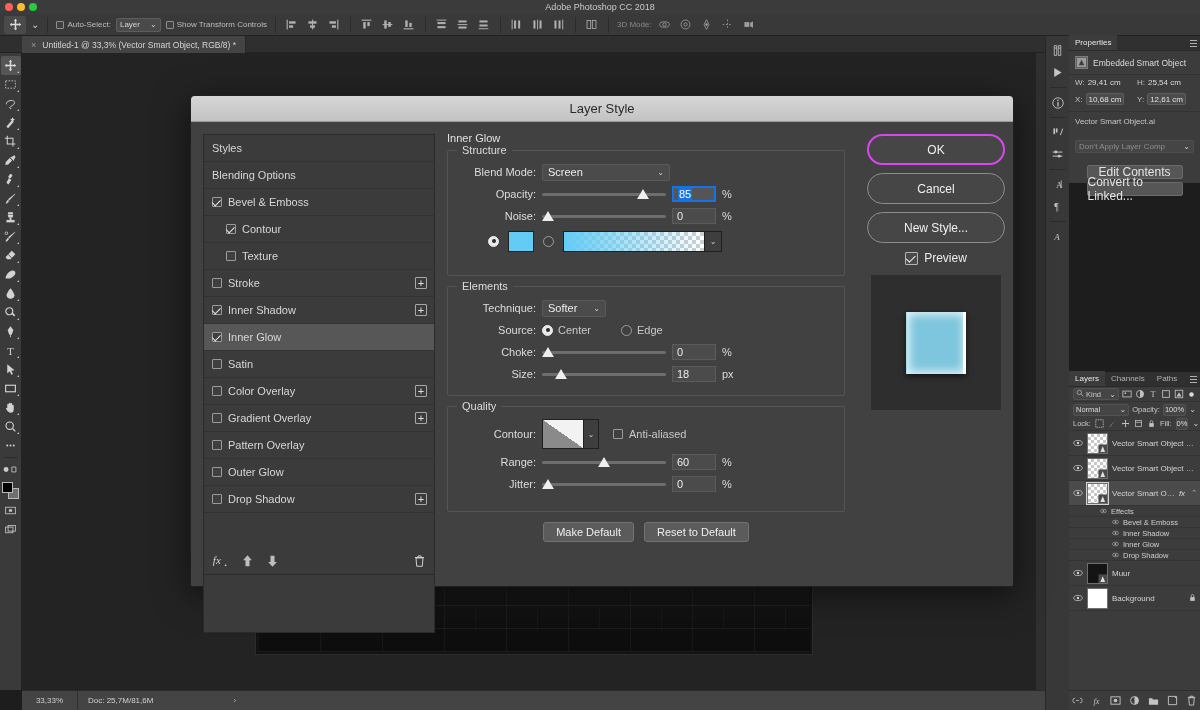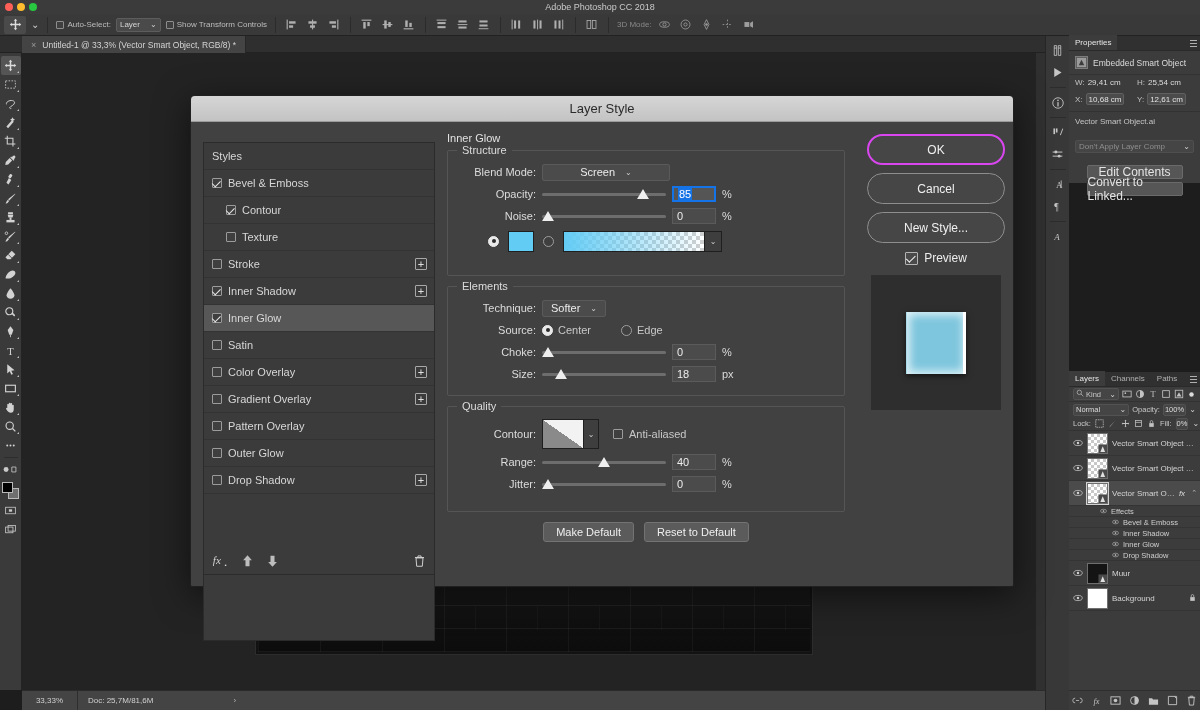"Styles" .styles-list { margin-top: 8px -> none }
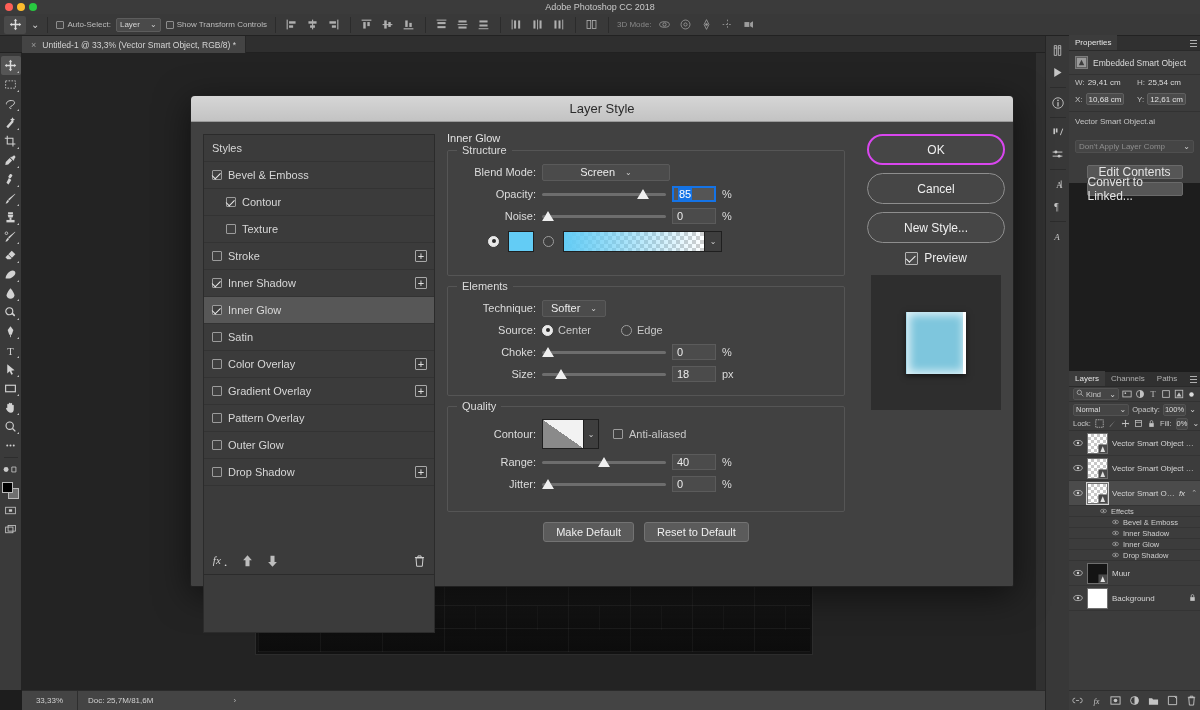"Blending Options" div.style-item { html: none -> <div> <span>Blending Options</span> </div> }
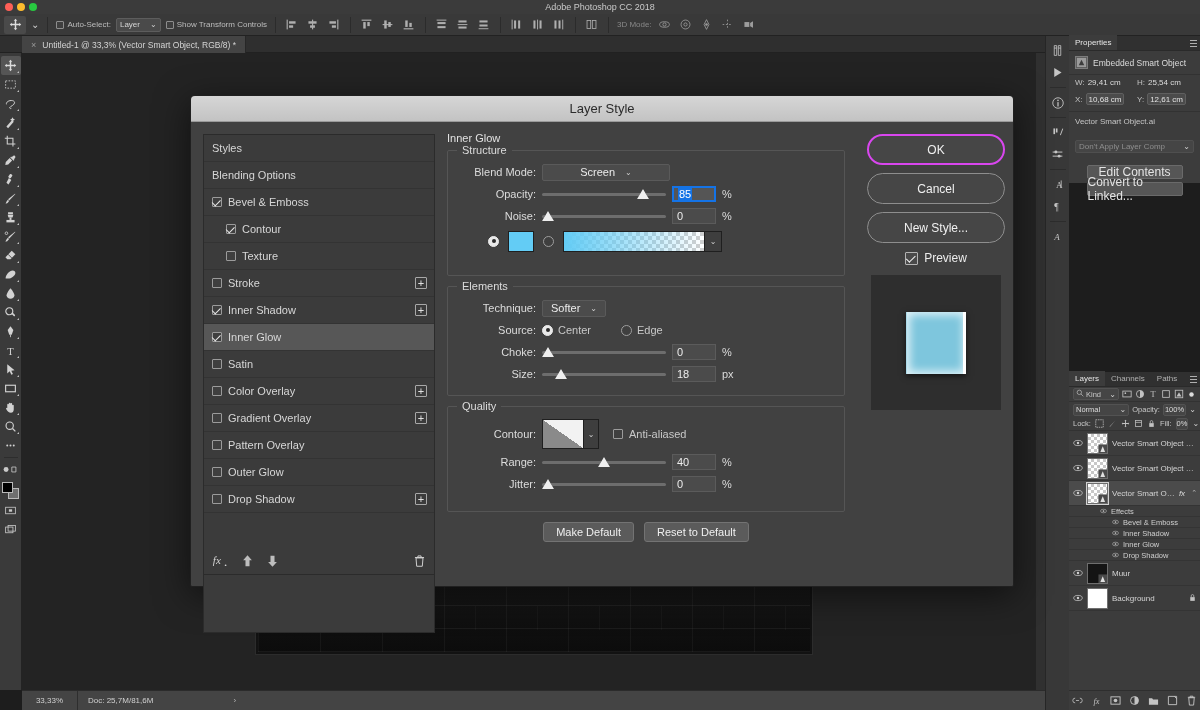"Screen" .select { justify-content: center -> space-between }
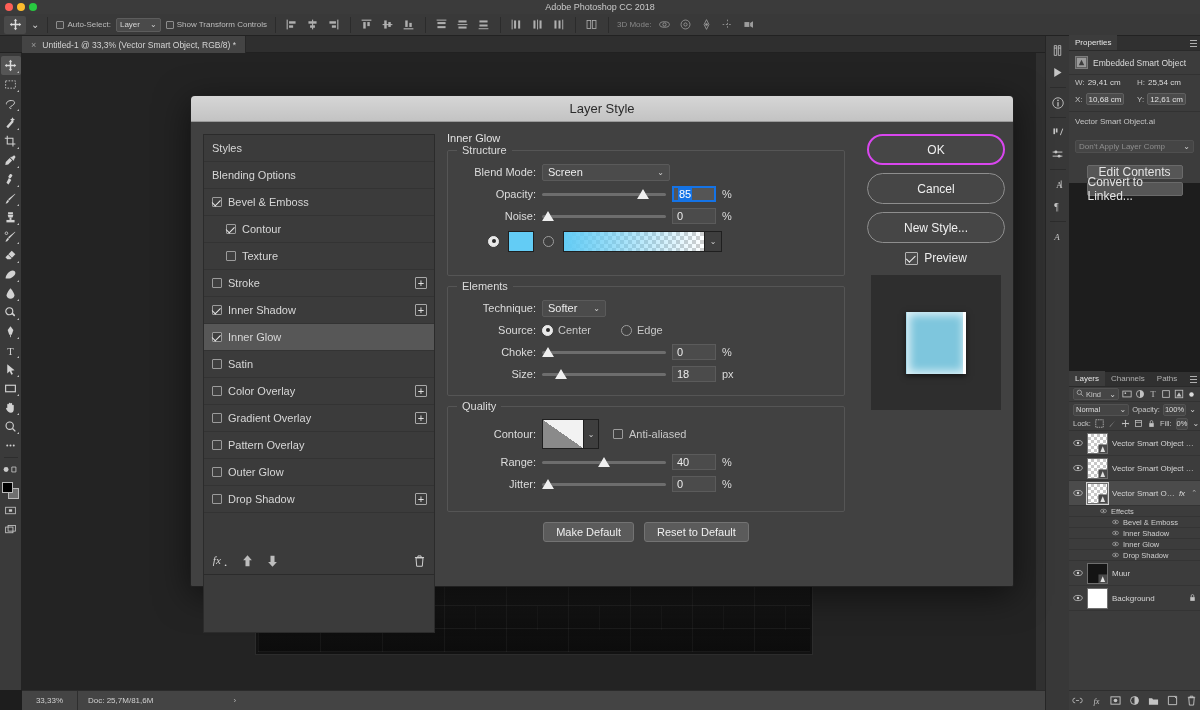"40" span.numfield { text: 40 -> 60 }
